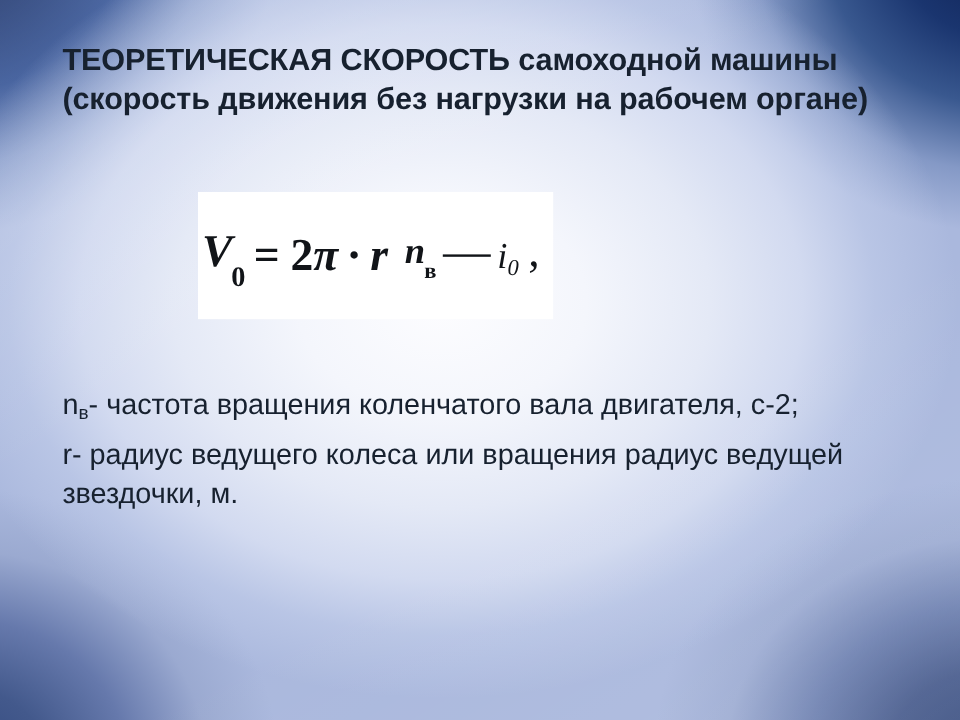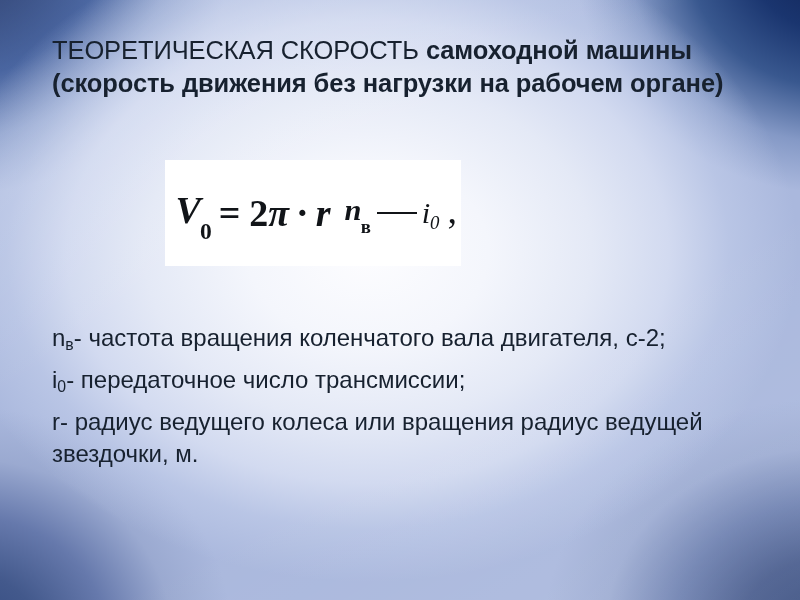"ТЕОРЕТИЧЕСКАЯ СКОРОСТЬ" .title-strong { font-weight: normal -> bold }
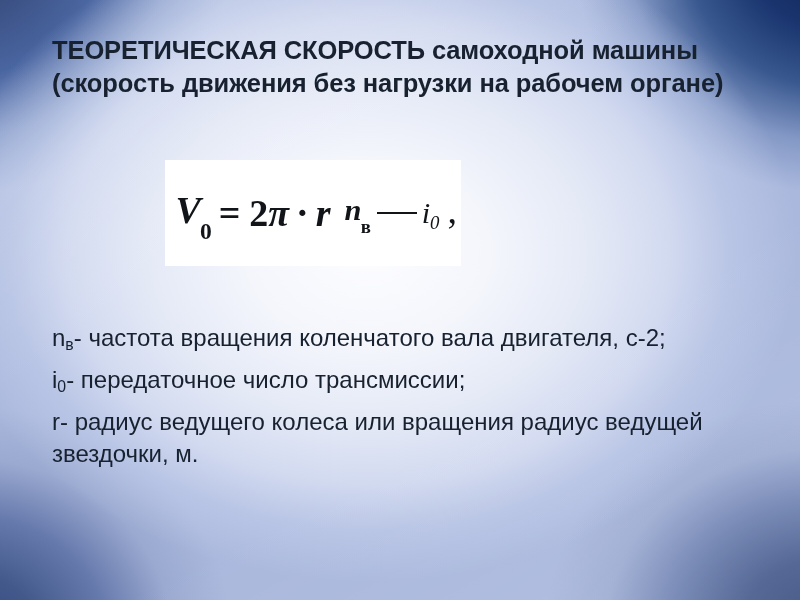"V0" .formula-box { justify-content: flex-end -> center }
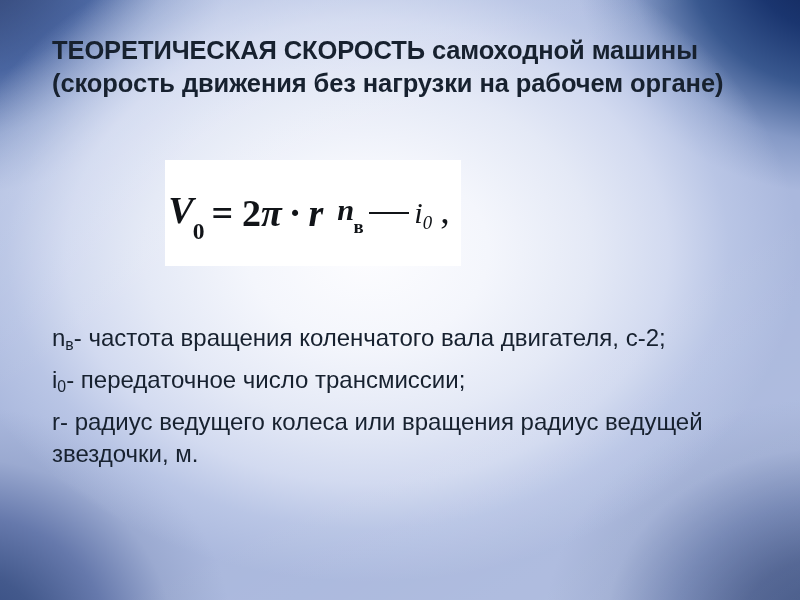"i0- передаточное число трансмиссии;" p.body-par { html: <p> <span><span>i</span><span>0</span></span><span>- передаточное число трансмиссии;</span> </p> -> none }
